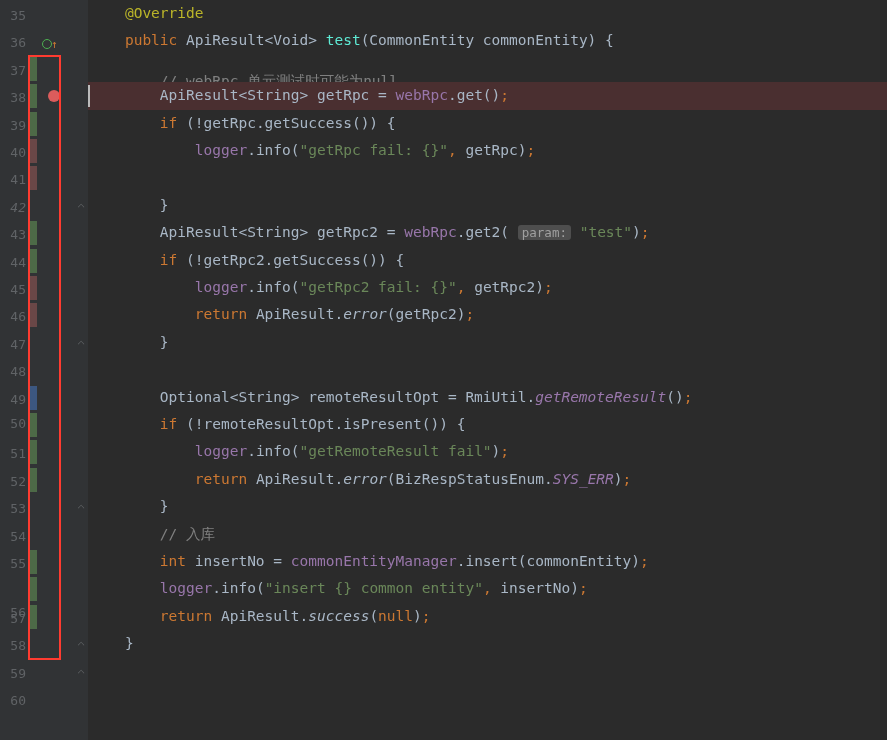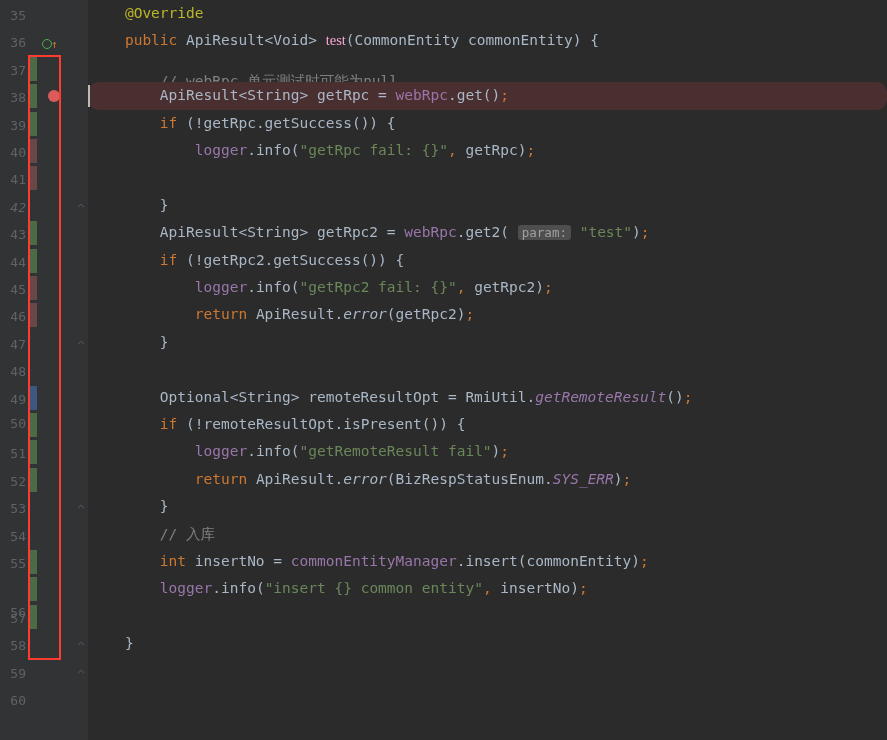"test" .m { color: #f9a8d4 -> #5eead4; font-family: Liberation Serif, serif -> none }
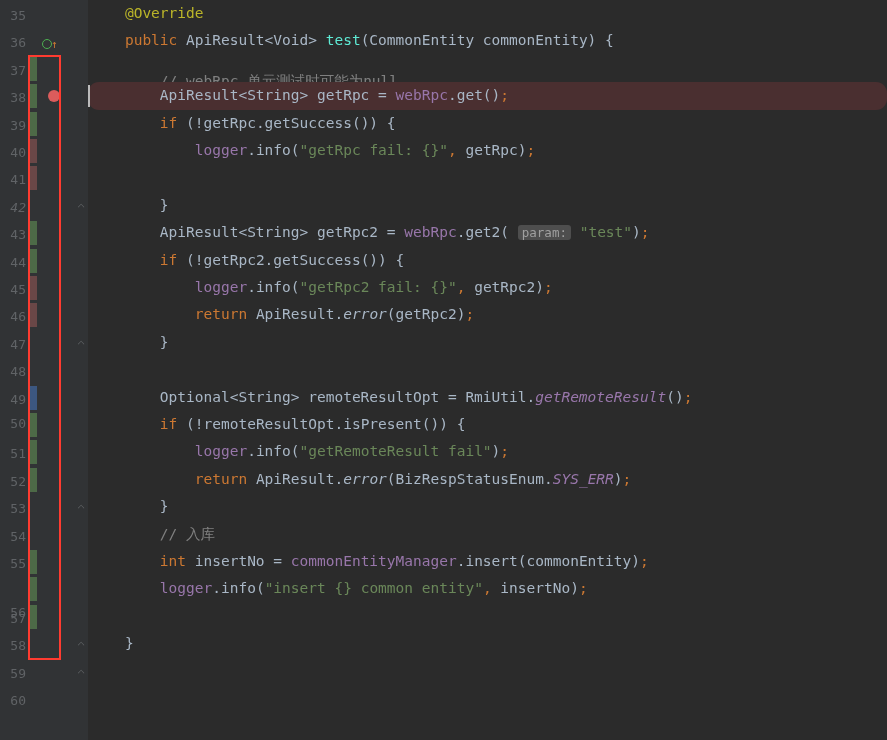"ApiResult<String> getRpc = webRpc.get();" div.line { border-radius: 11px -> none }
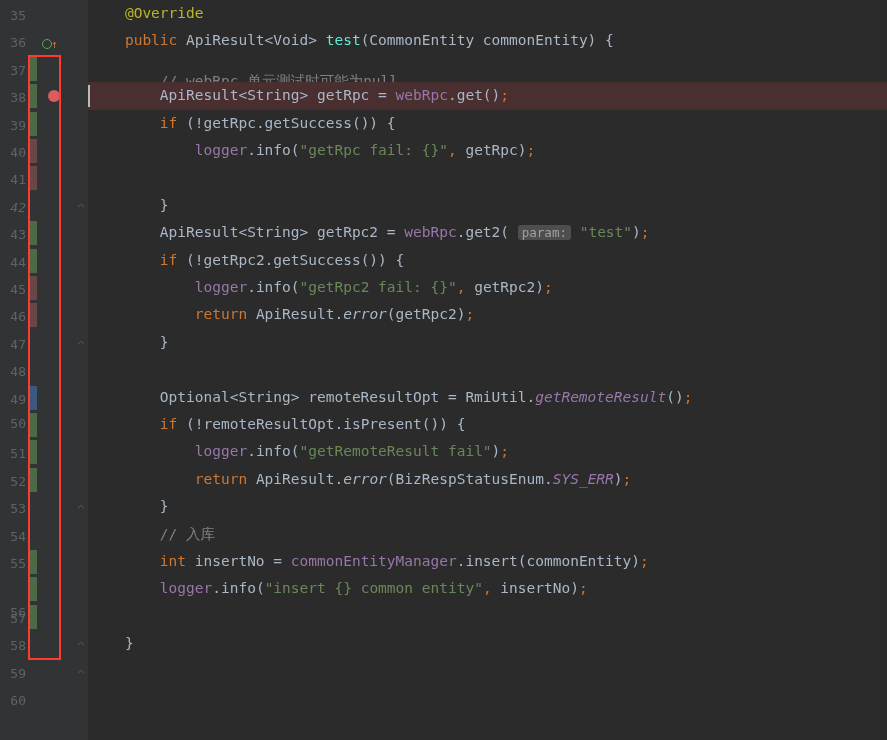"return ApiResult.success(null);" div.line { html: none -> <div><span> </span><span>return </span><span>ApiResult.</span><span>success</span><span>(</span><span>null</span><span>)</span><span>;</span></div> }
